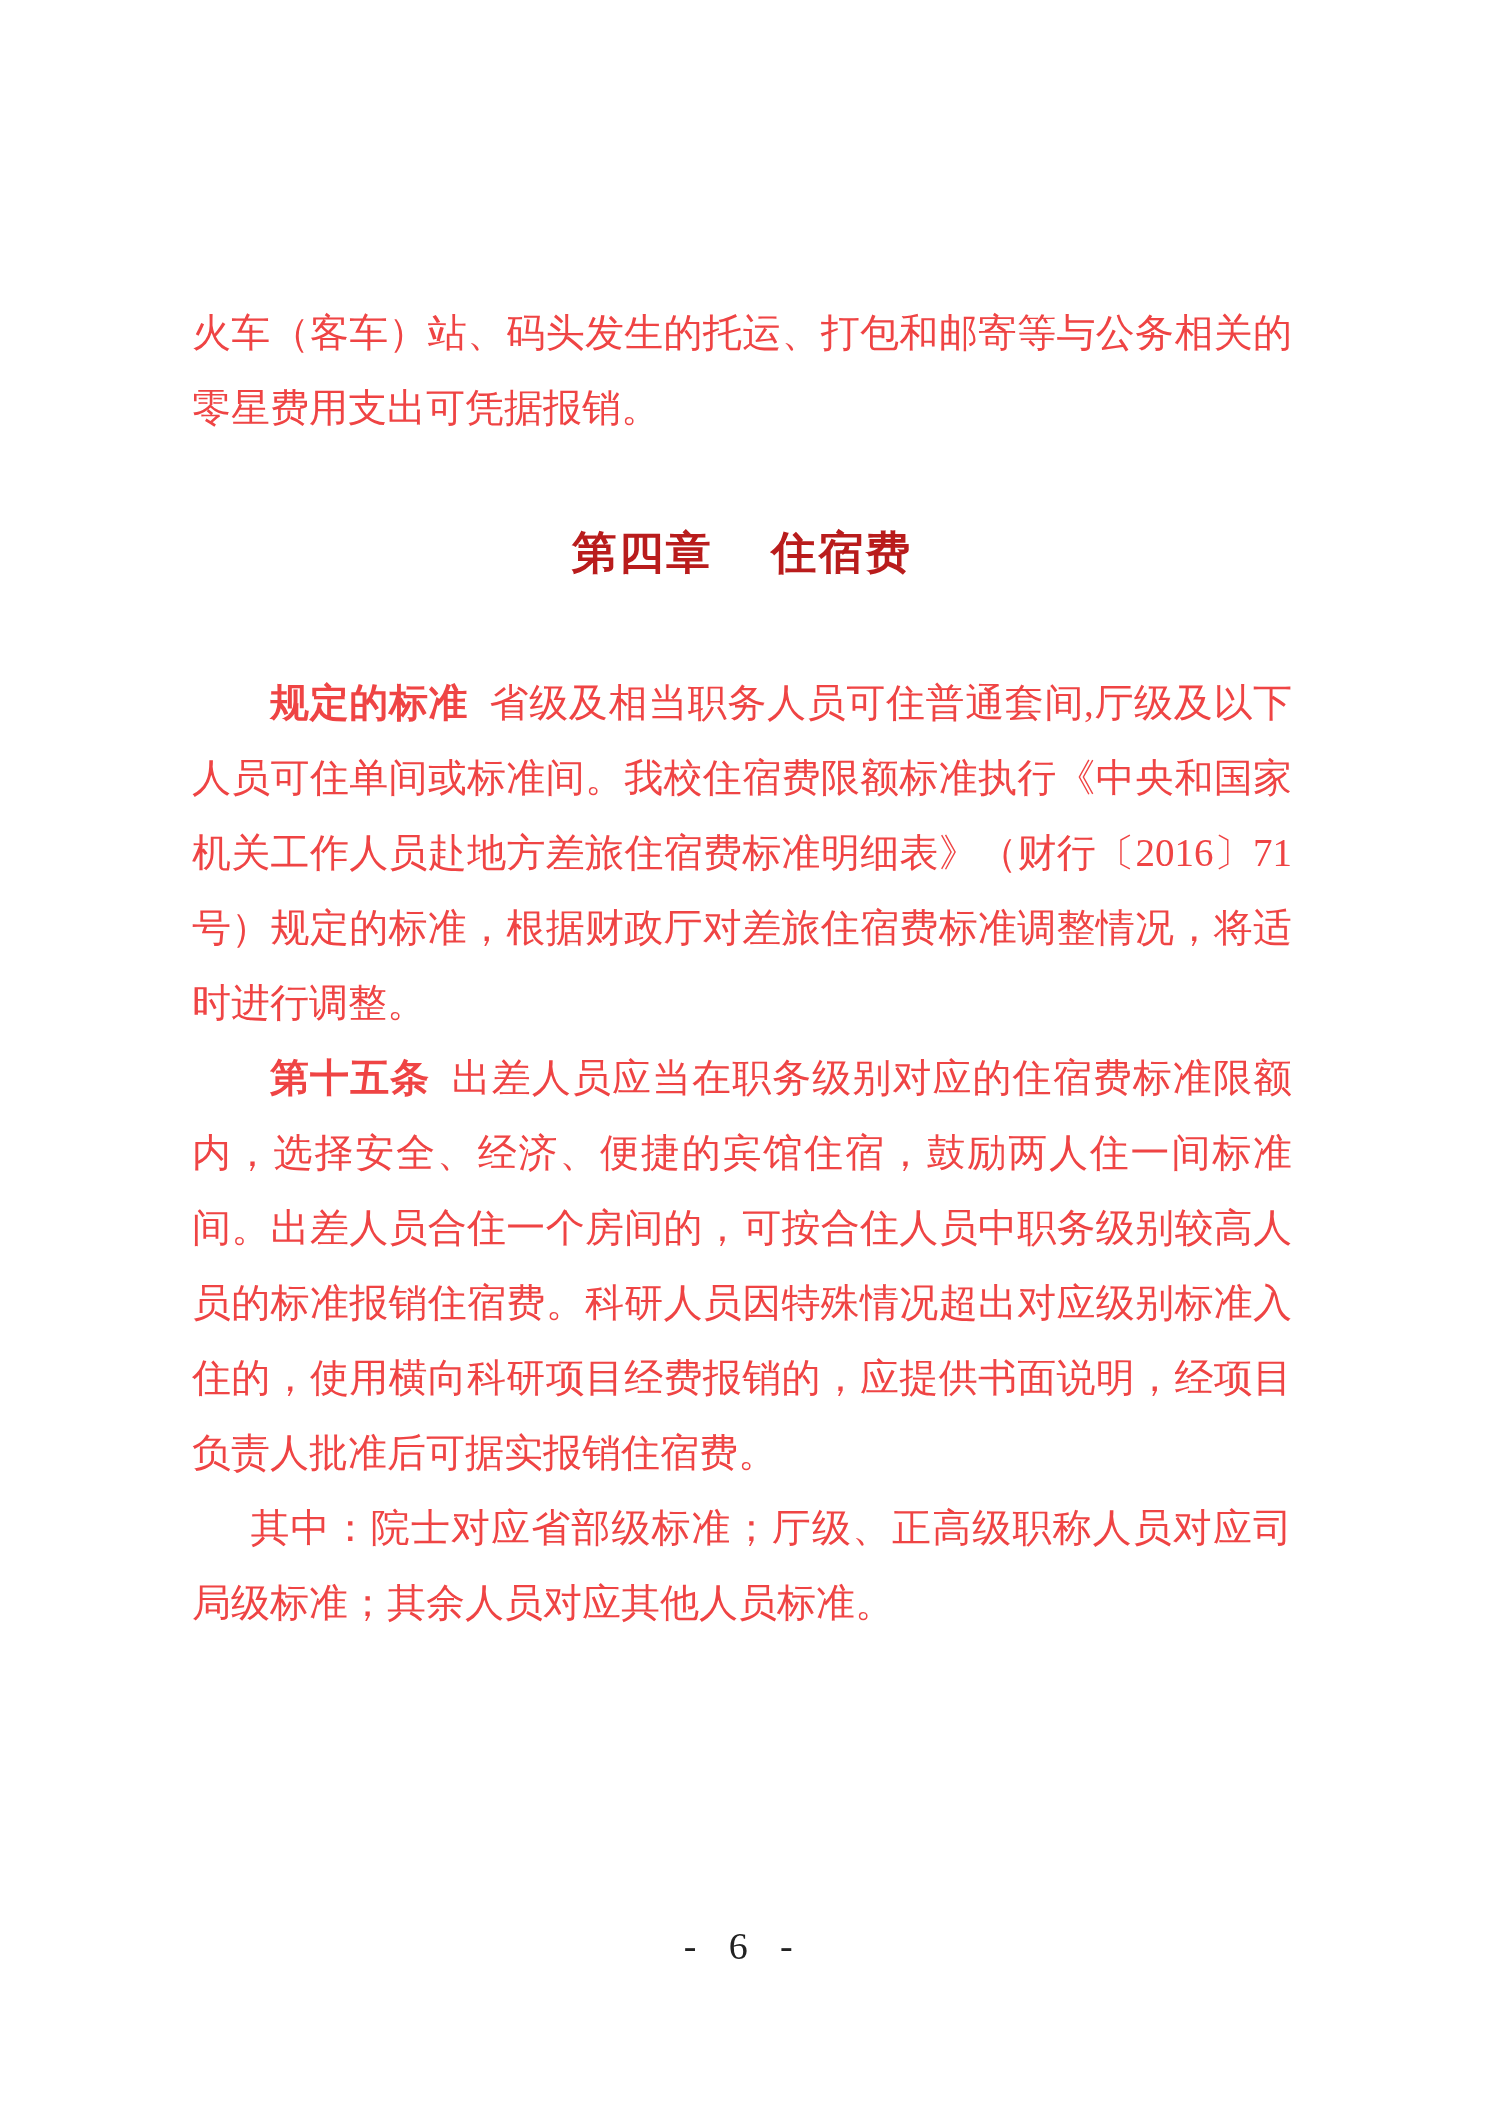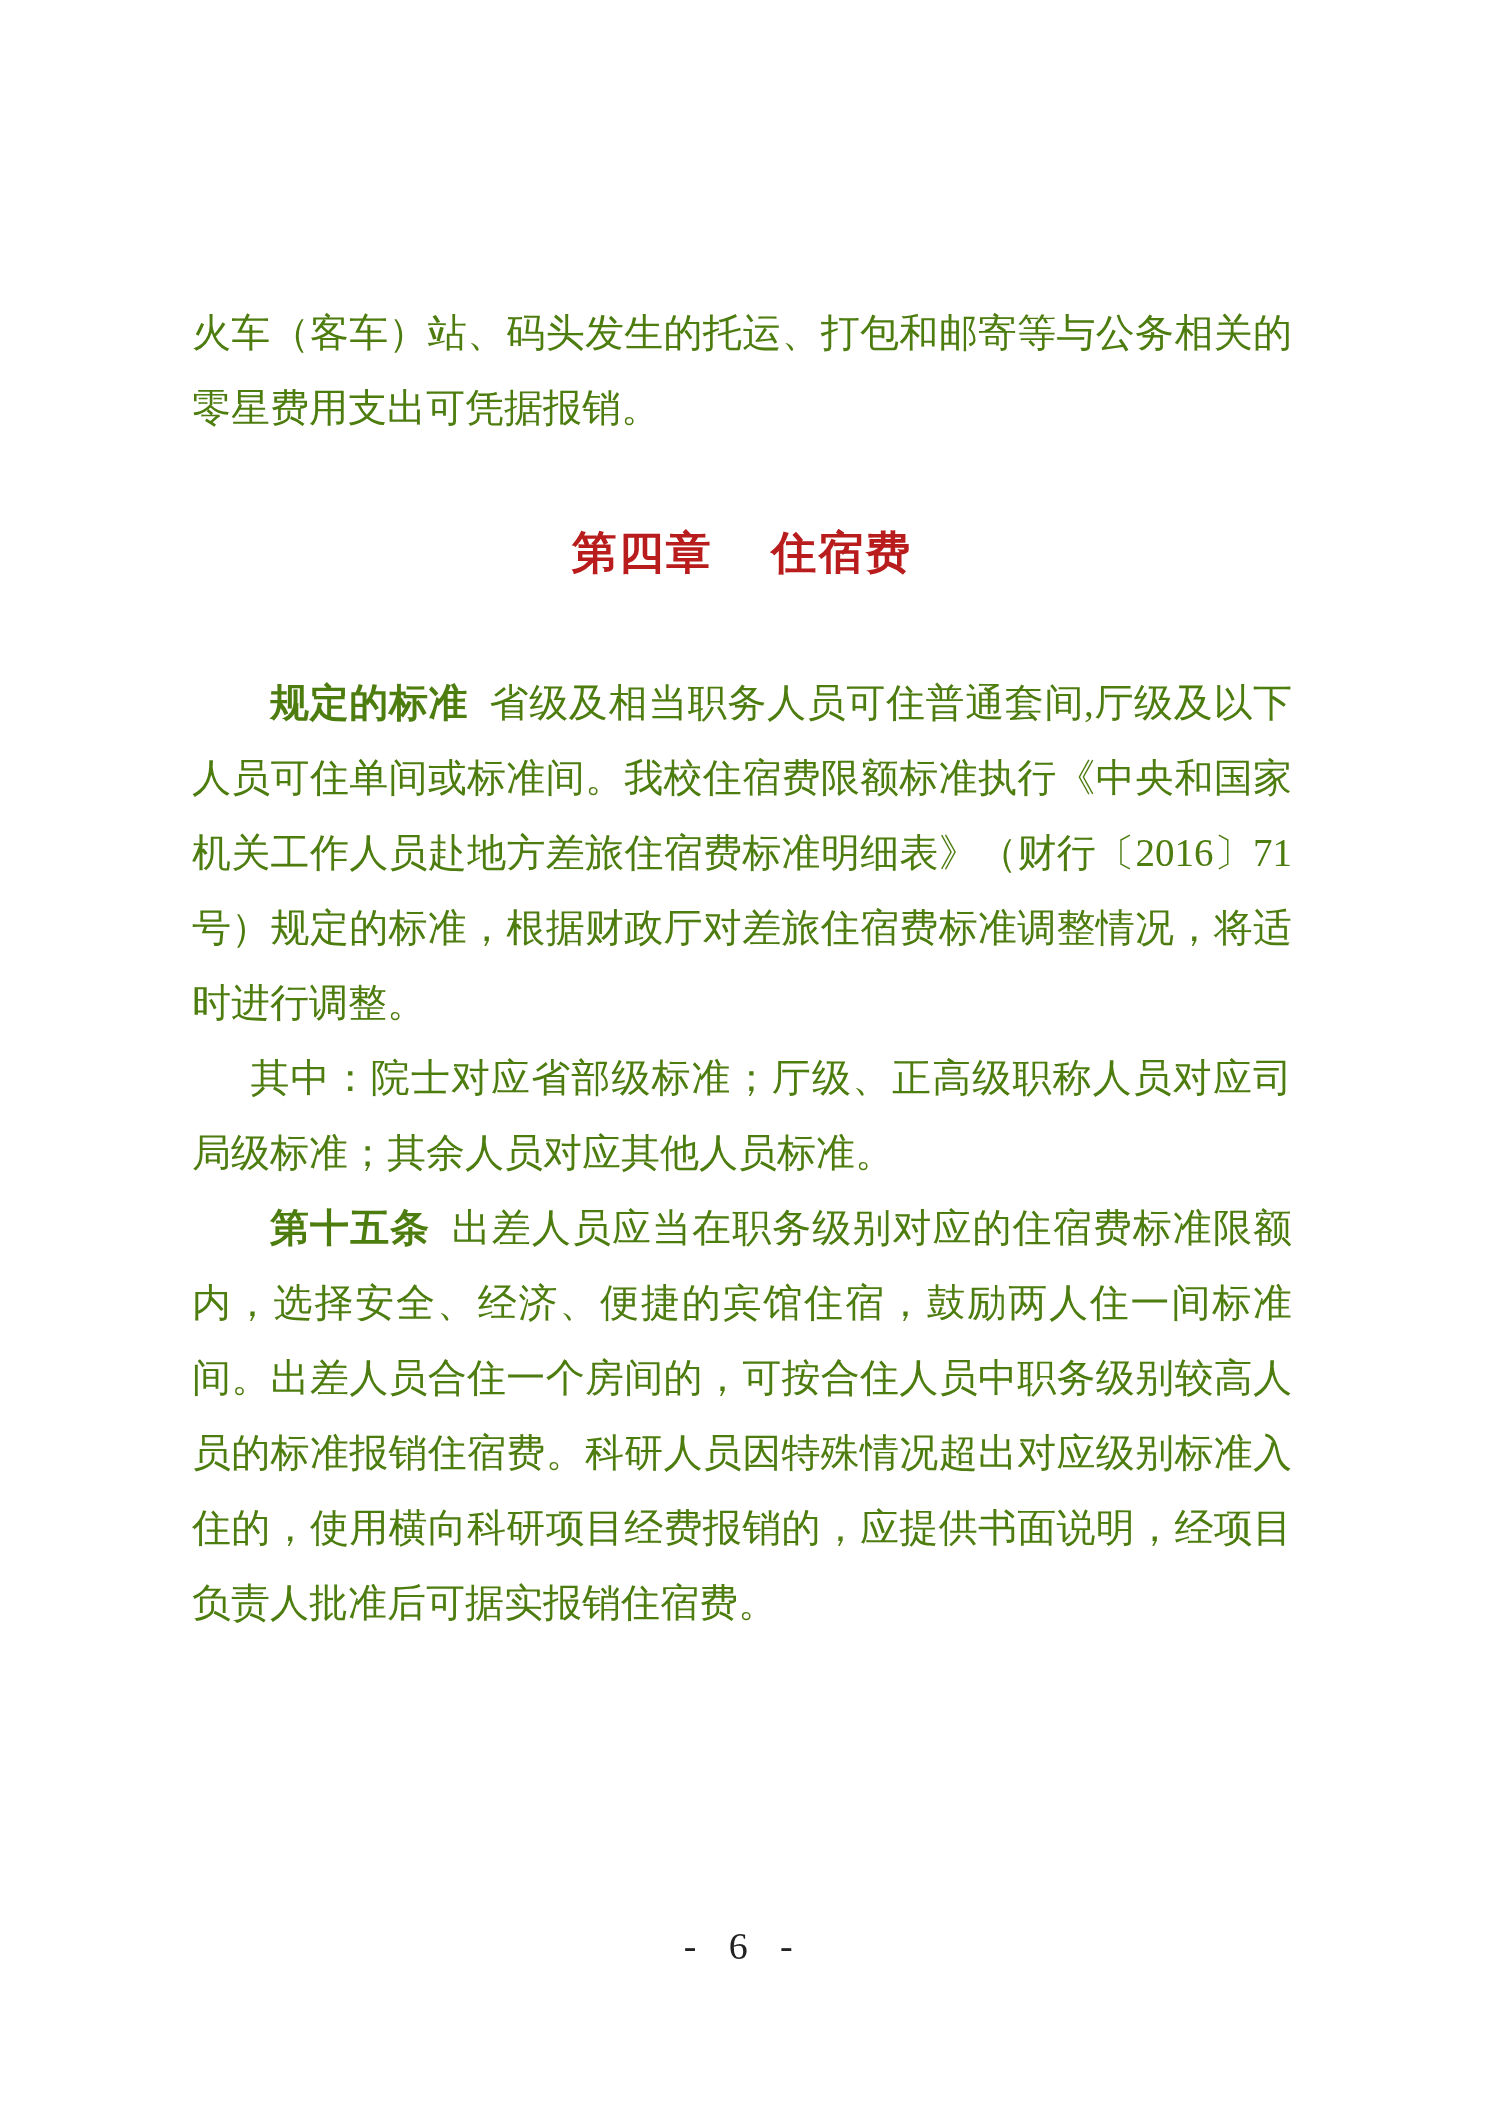"火车（客车）站、码头发生的托运、打包和邮寄等与公务相关的零星费用支出可凭据报销。" p.para { color: #4d7c0f -> #ef4444 }
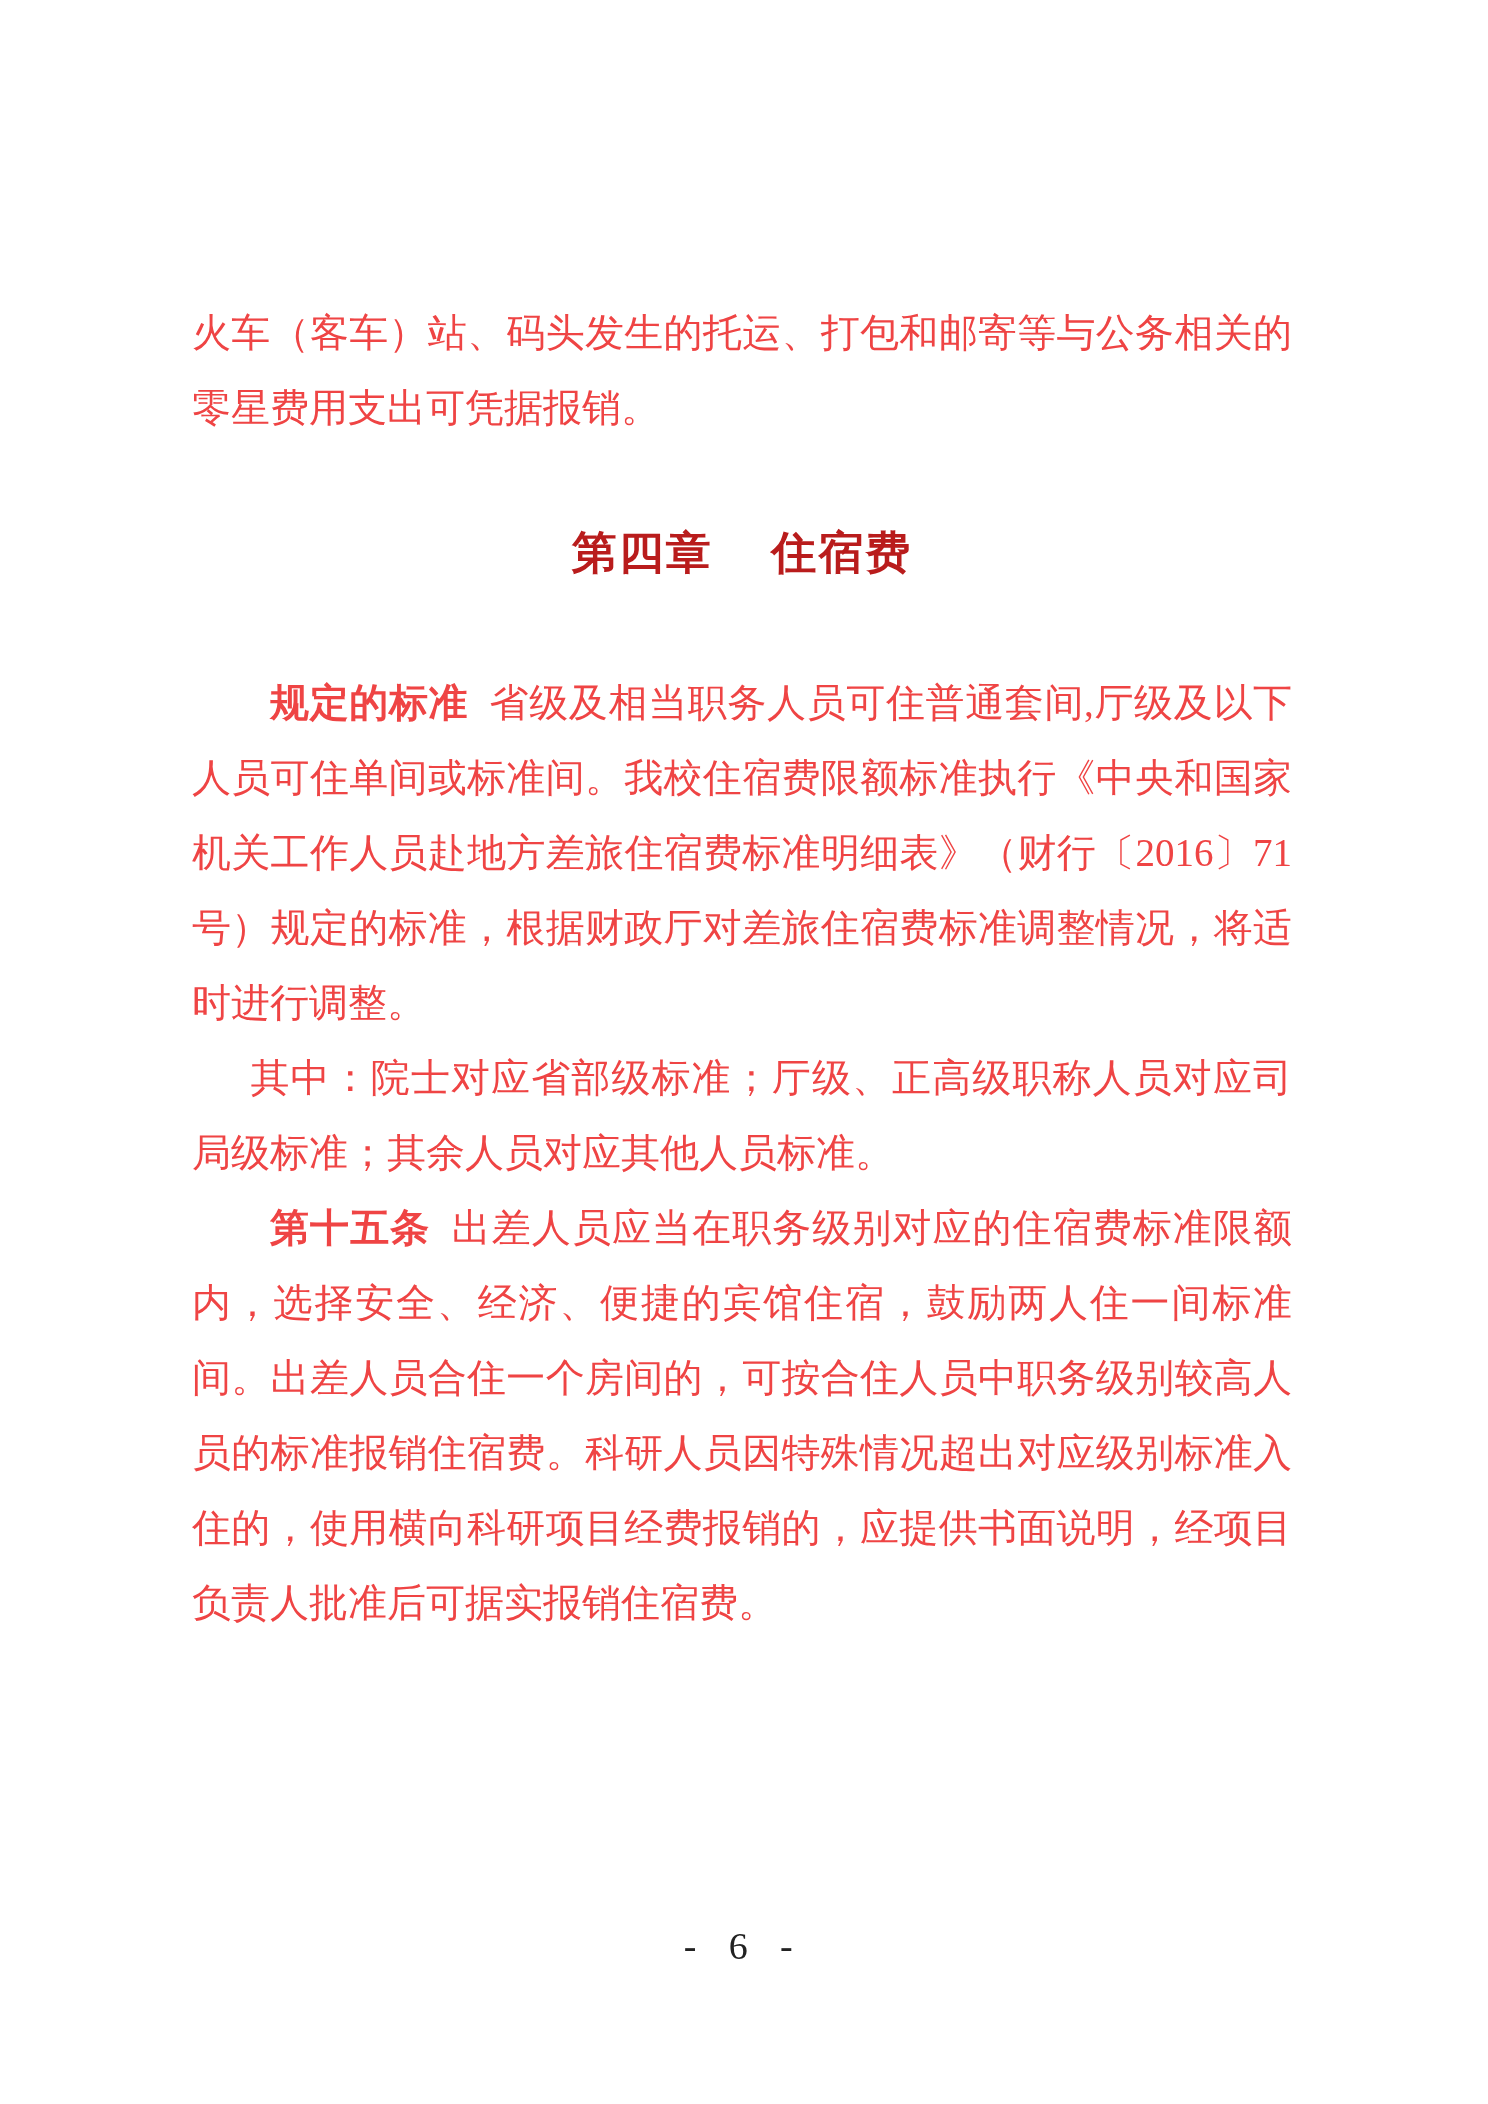"其中：院士对应省部级标准；厅级、正高级职称人员对应司局级标准；其余人员对应其他人" p.para { order: before "第十五条" -> after "第十五条" }
